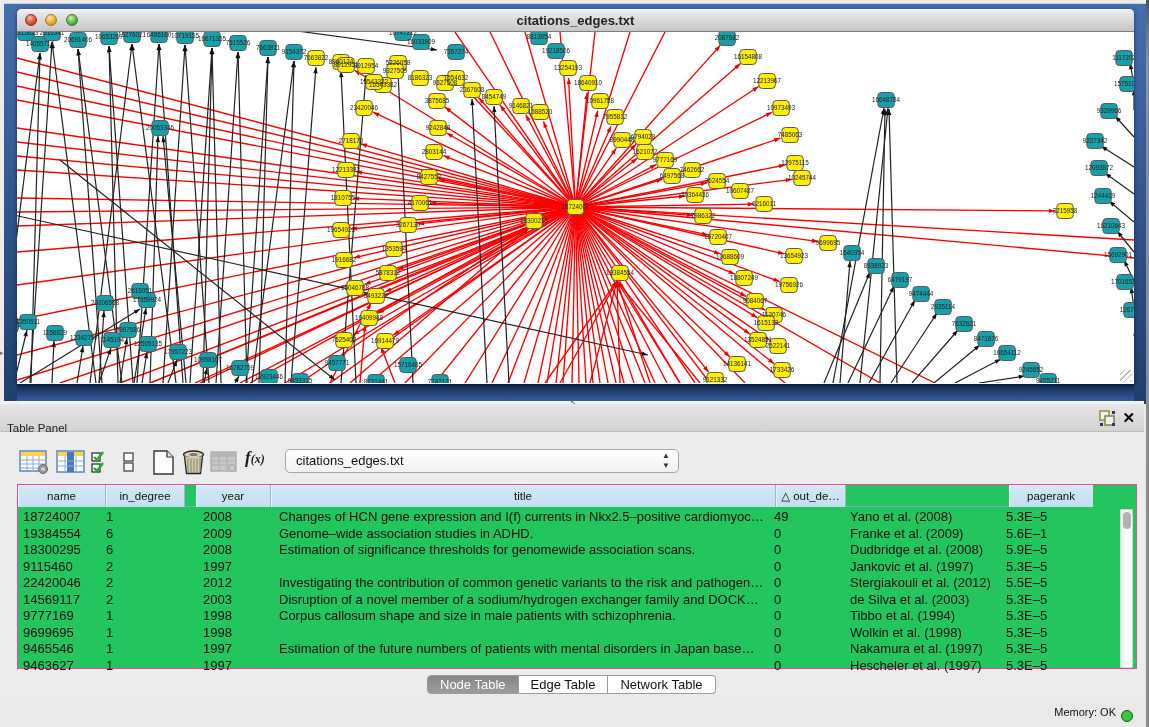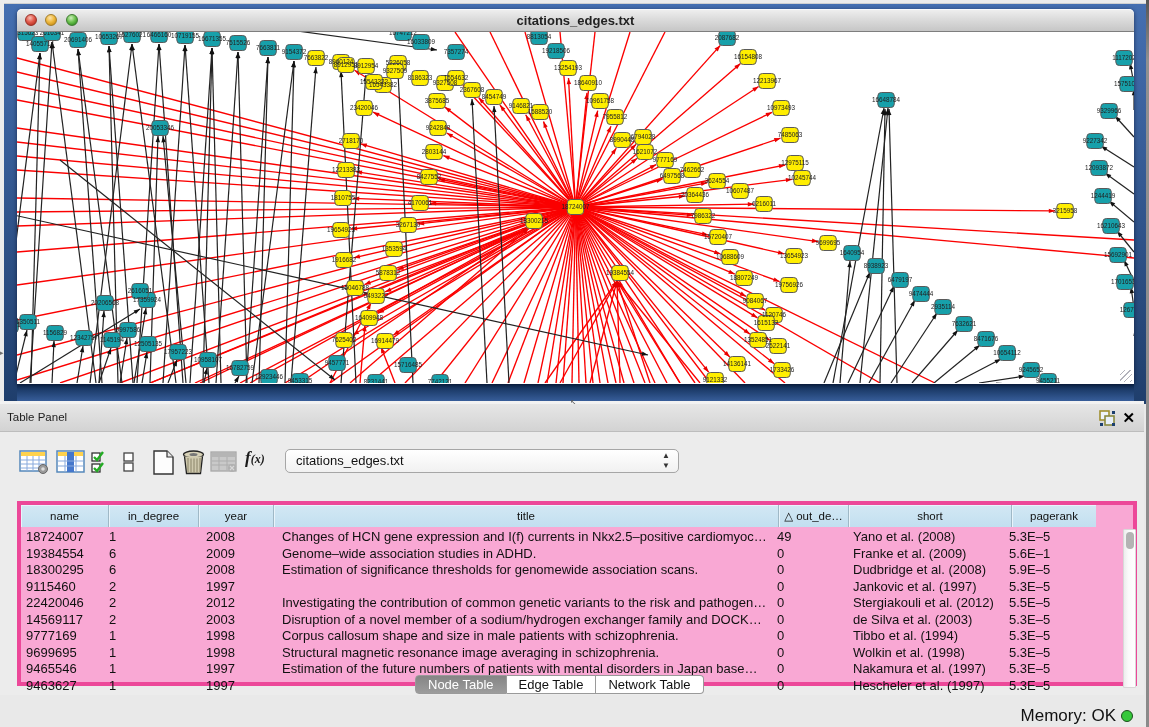"Table Panel" #ptitle .t { top: 7px -> 18px }
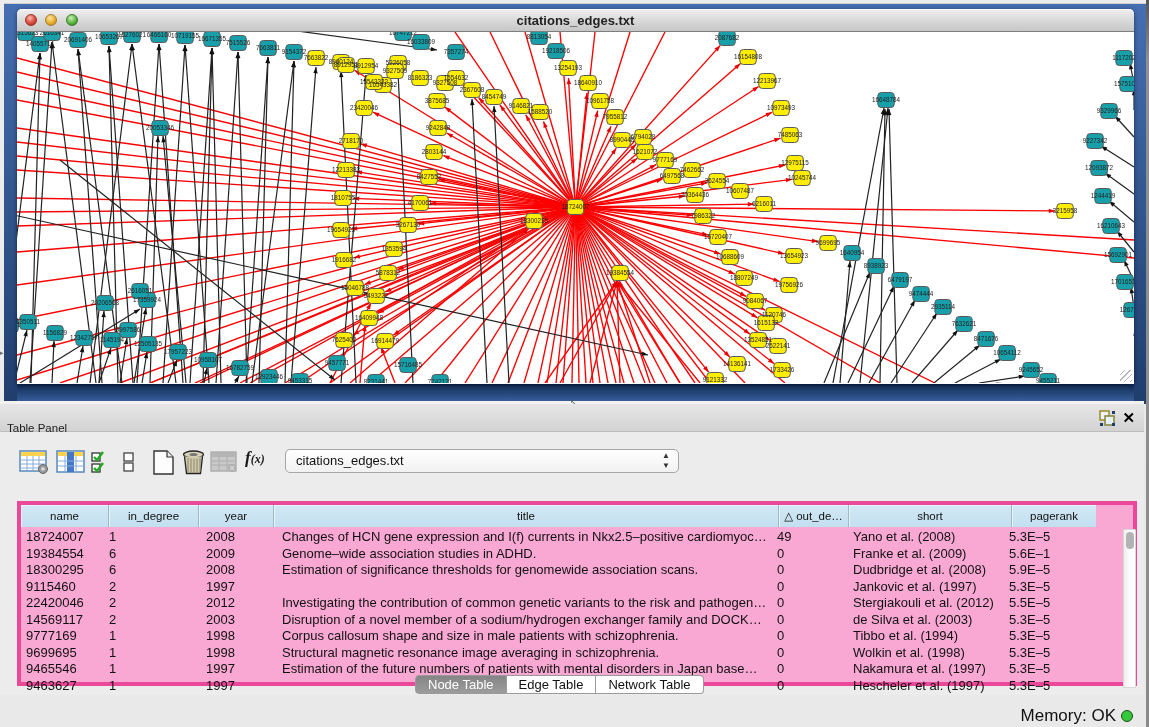"name" #tbl { background: #f9a8d4 -> #22c55e; border: 4px solid #ec4899 -> 1px solid #ec4899; top: 97px -> 80px }
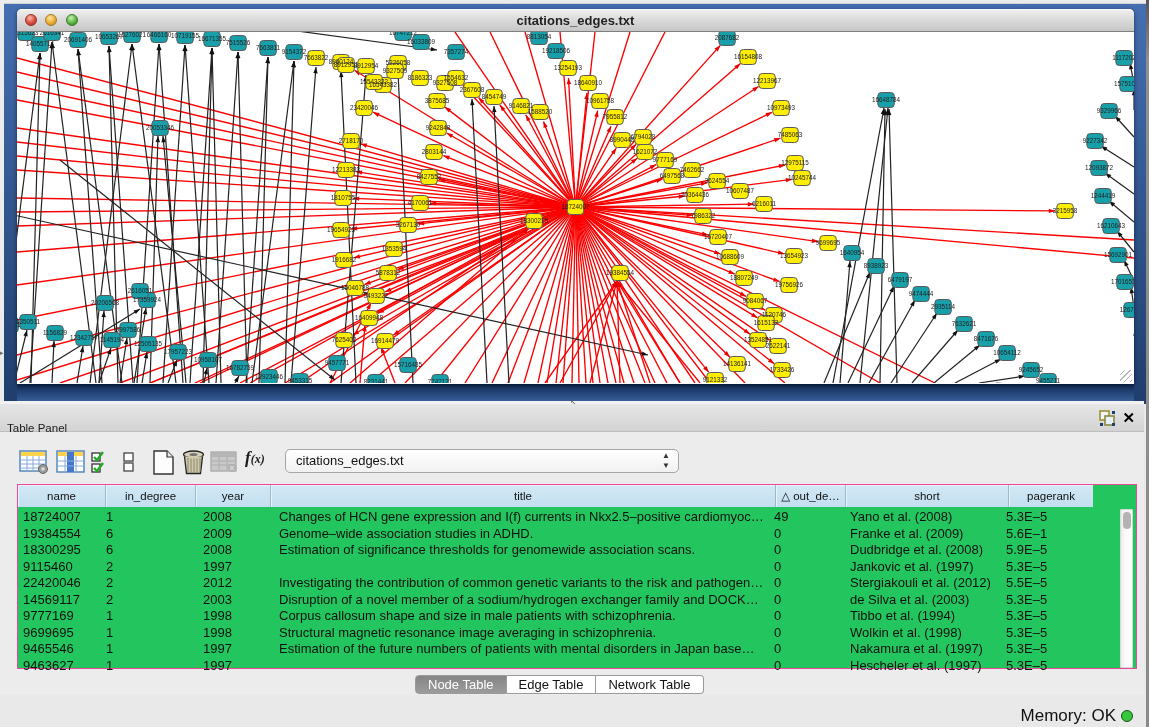"in_degree" div.hcell { width: 90px -> 79px }
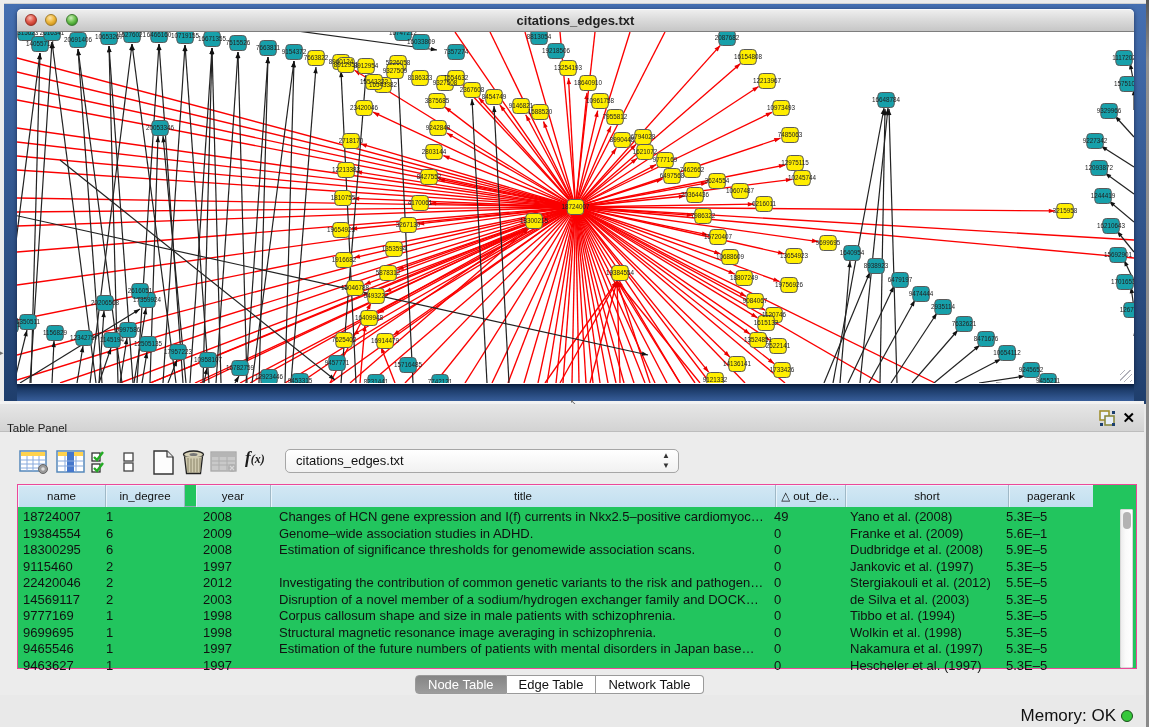"short" div.hcell { html: <div>short</div> -> none }
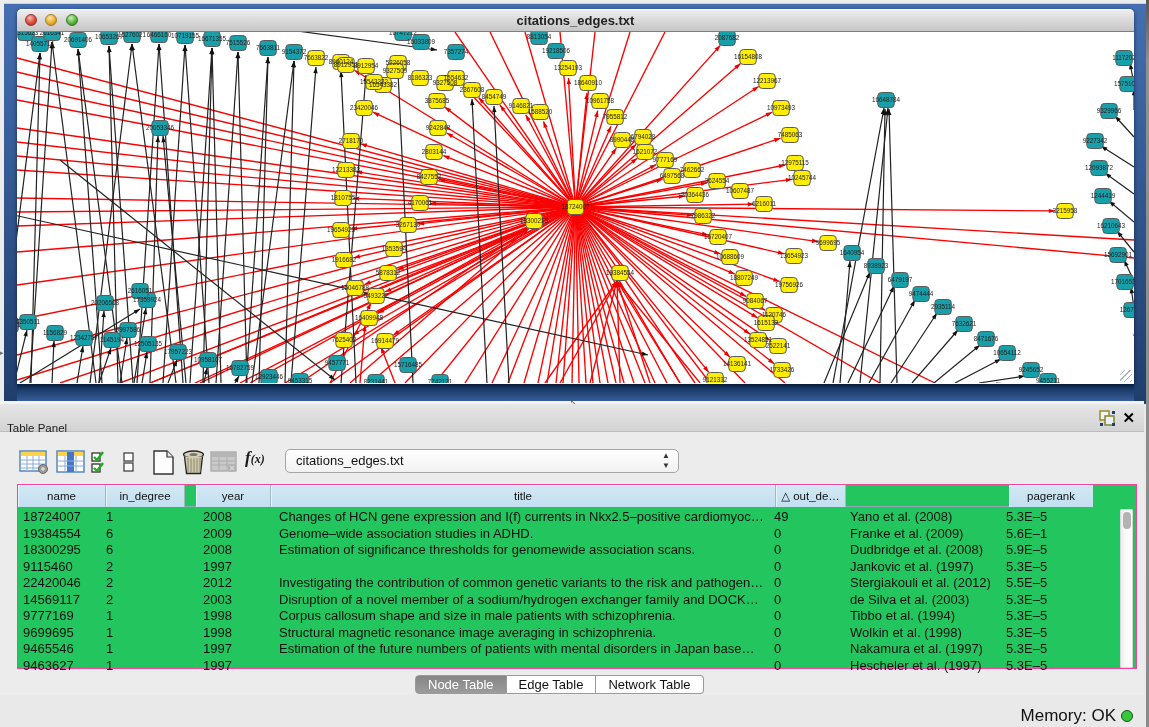"Structural magnetic resonance image" span { html: <span>Structural magnetic resonance image averaging in schizophrenia.</span> -> none }
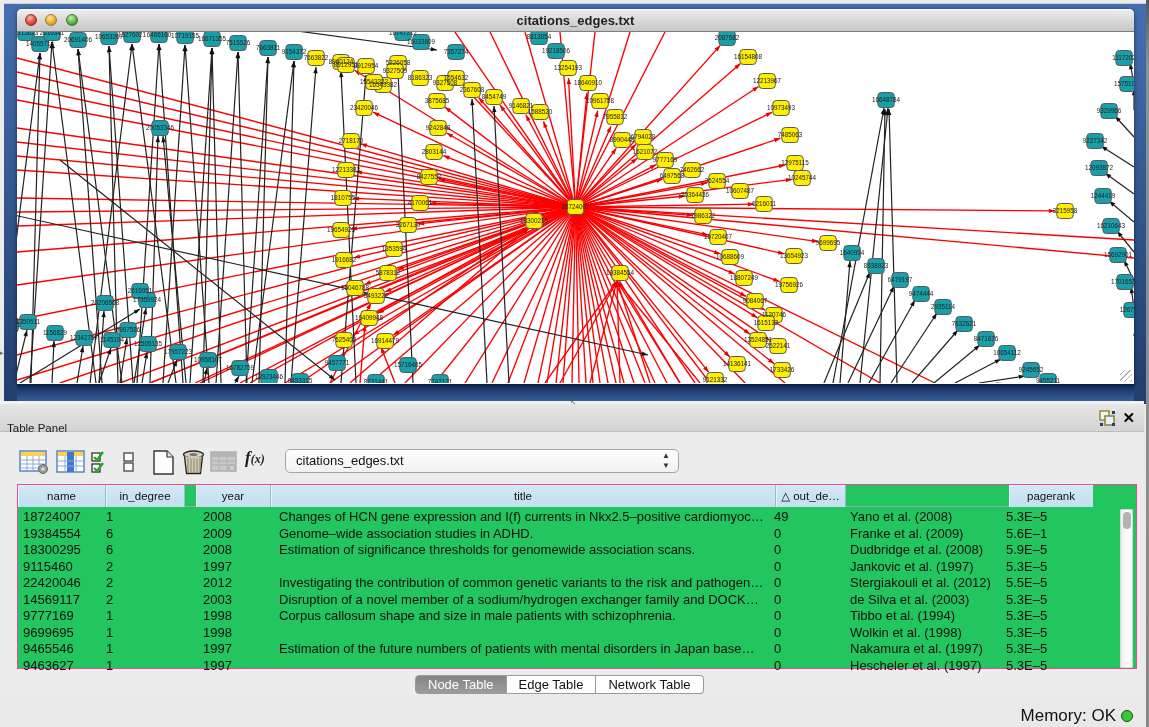"Node Table" #tabs { left: 415px -> 427px }
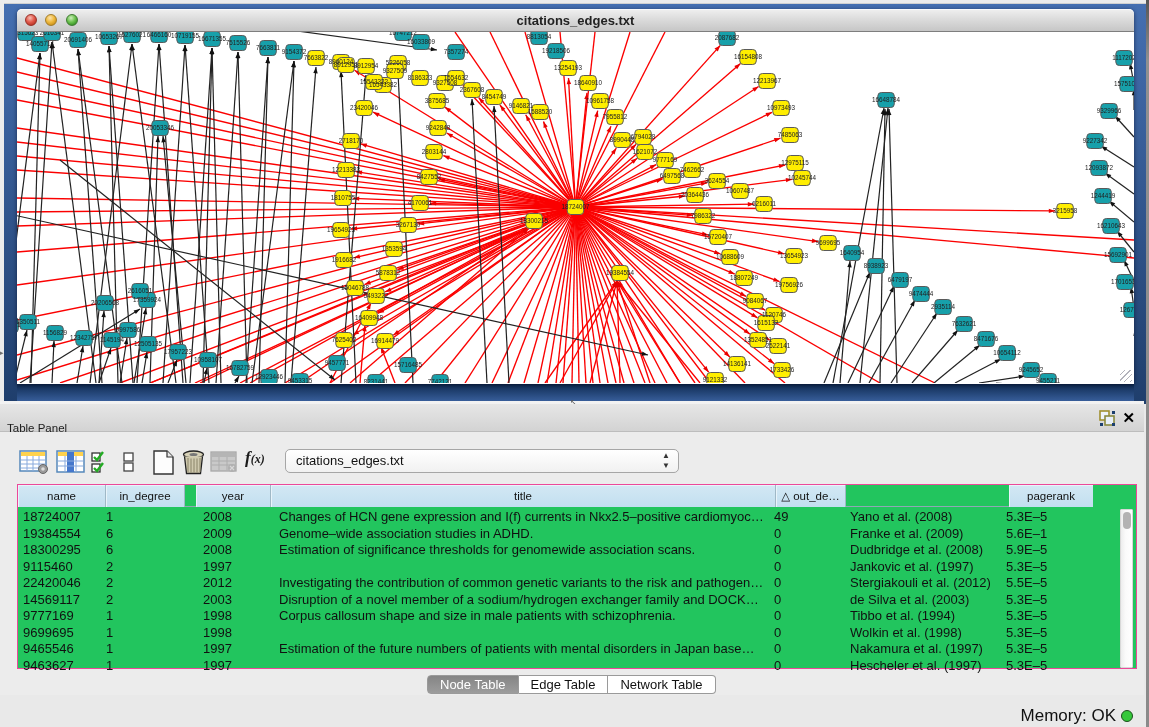"Memory: OK" #mem { font-size: 17px -> 11px }
